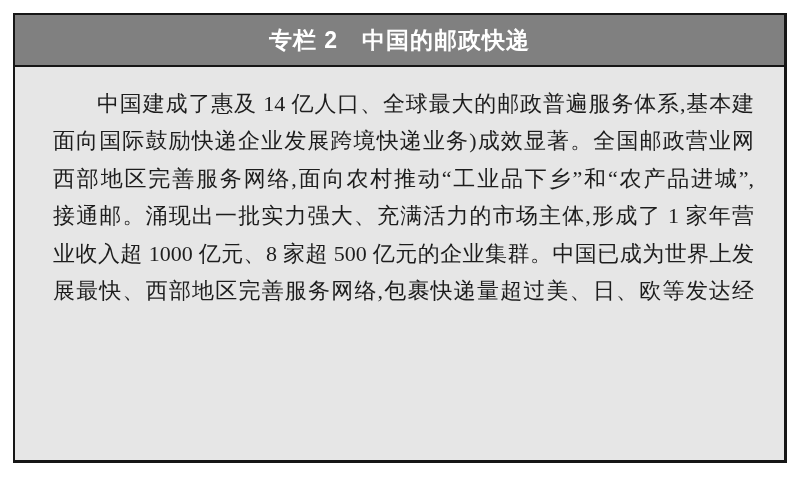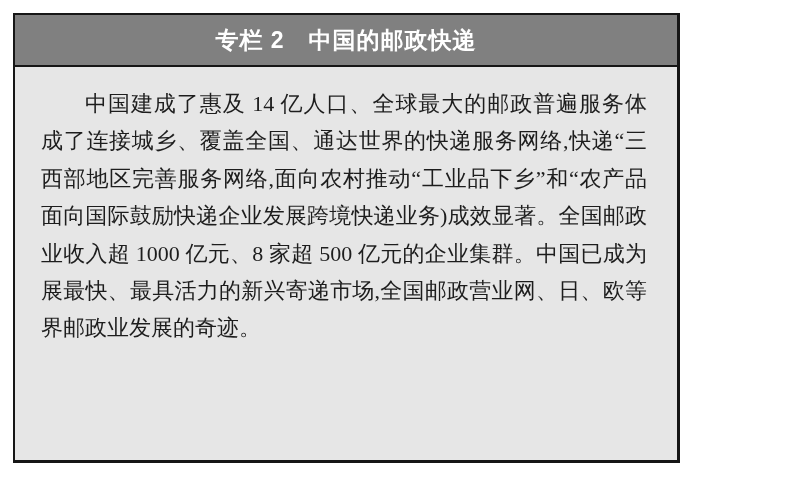"专栏 2 中国的邮政快递" .panel { width: 667px -> 774px }
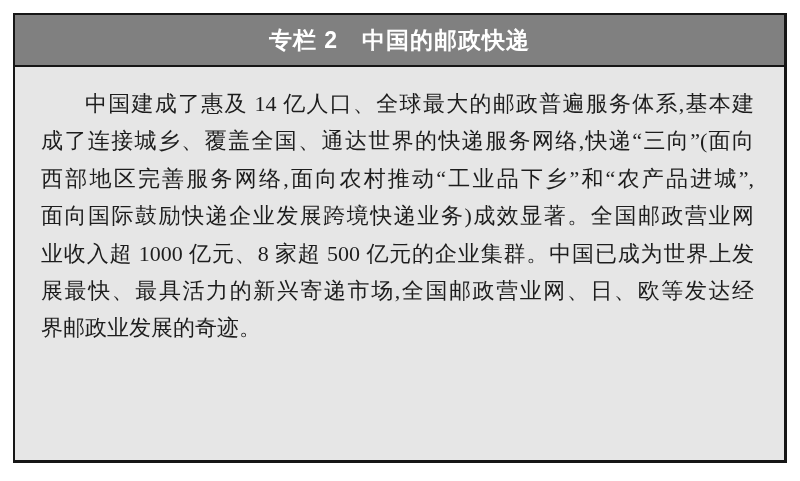"中国建成了惠及 14 亿人口、全球最大的邮政普遍服务体系,基本建" .line { margin-left: none -> 12px }
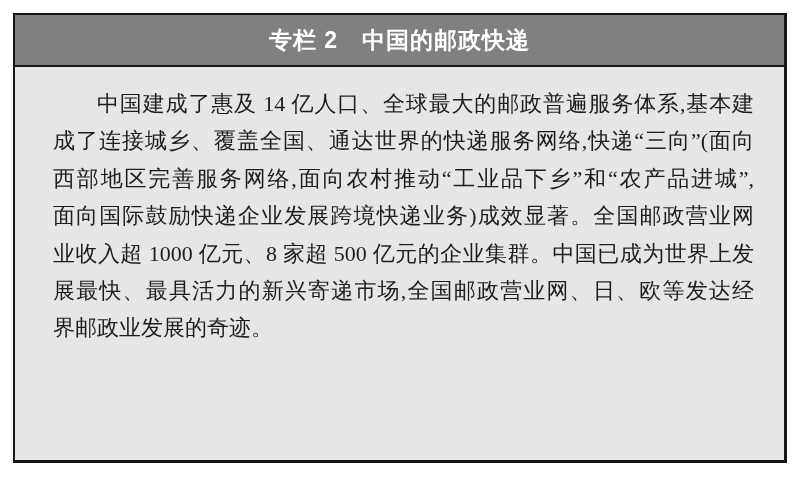"成了连接城乡、覆盖全国、通达世界的快递服务网络,快递“三向”(面向" div.line { html: <div>成了连接城乡、覆盖全国、通达世界的快递服务网络,快递“三向”(面向</div> -> none }
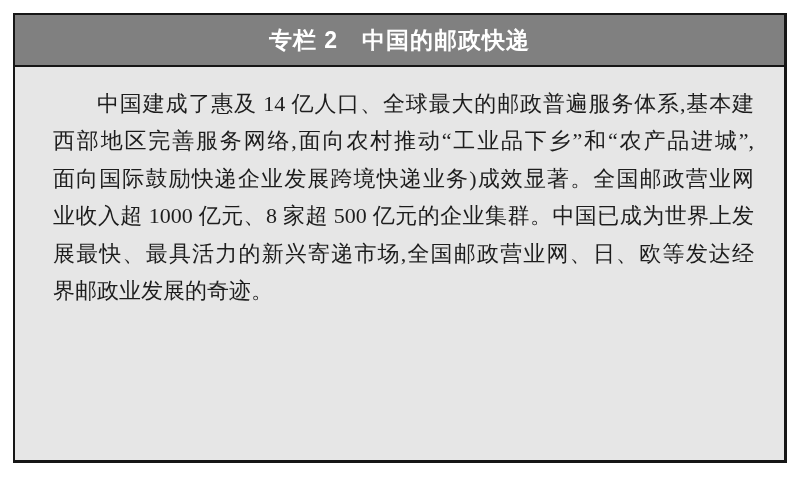"西部地区完善服务网络,面向农村推动“工业品下乡”和“农产品进城”," div.line { order: before "面向国际鼓励快递企业发展跨境快递业务)成效显著。全国邮政营业网" -> after "面向国际鼓励快递企业发展跨境快递业务)成效显著。全国邮政营业网" }
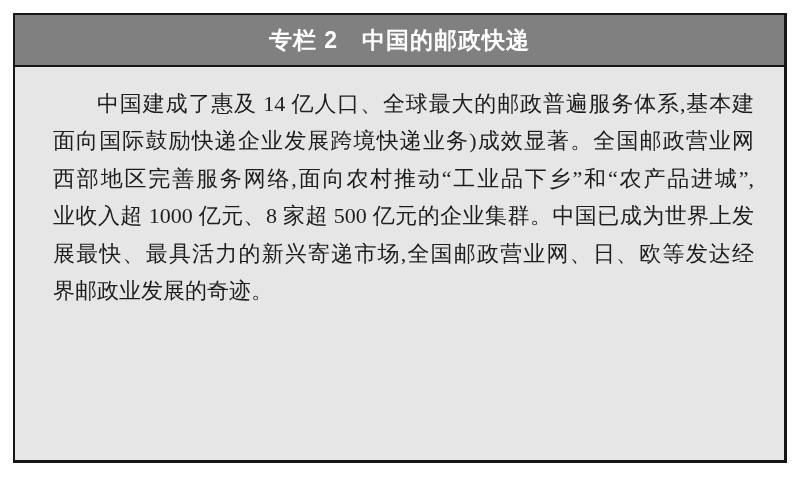"接通邮。涌现出一批实力强大、充满活力的市场主体,形成了 1 家年营" div.line { html: none -> <div>接通邮。涌现出一批实力强大、充满活力的市场主体,形成了 1 家年营</div> }
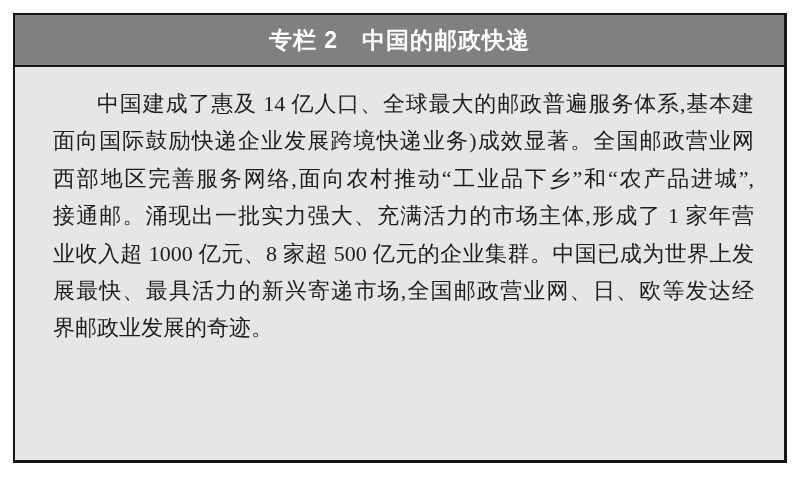"展最快、最具活力的新兴寄递市场,全国邮政营业网、日、欧等发达经" div.line { text: 最具活力的新兴寄递市场,全国邮政营业网 -> 西部地区完善服务网络,包裹快递量超过美 }
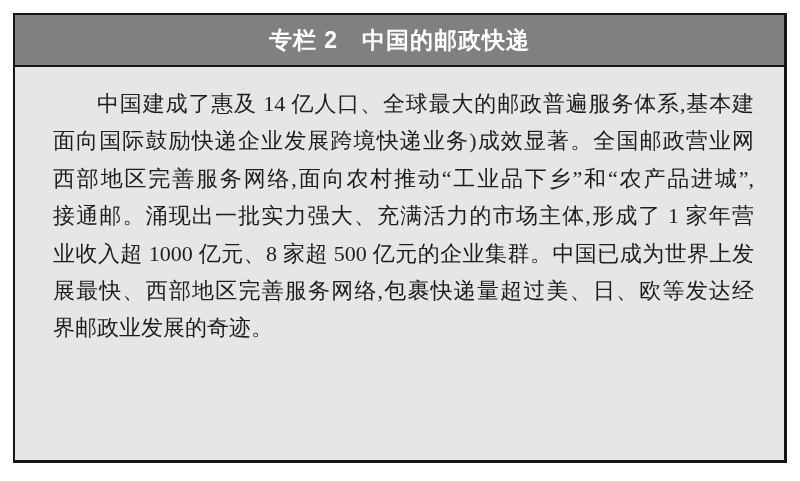"界邮政业发展的奇迹。" div.line { html: <div>界邮政业发展的奇迹。</div> -> none }
